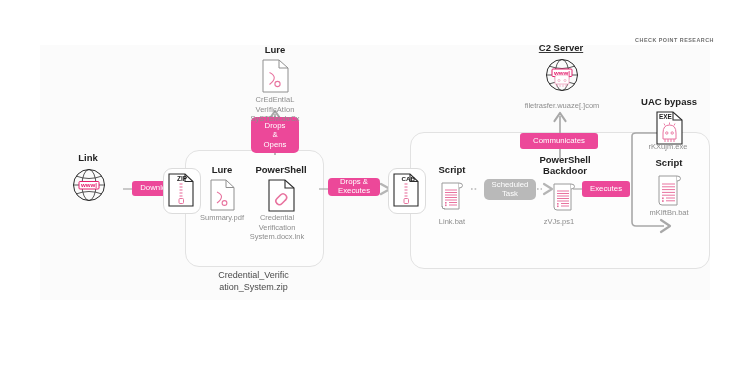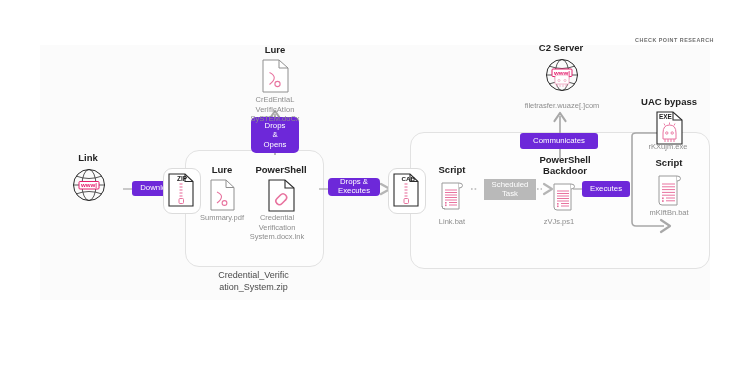"C2 Server" div.node { text-decoration: none -> underline }
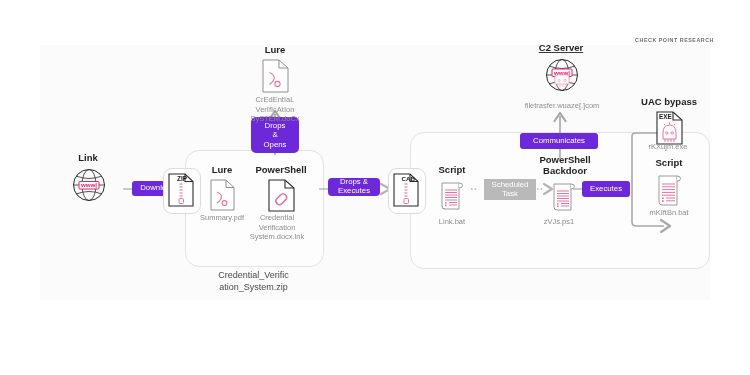"Drops" .pill { background: #6d28d9 -> #ec4899 }
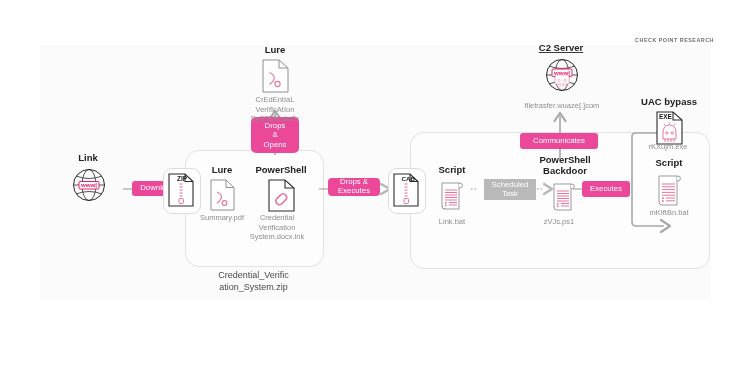"Scheduled" div.pill { border-radius: 0 -> 5px }
